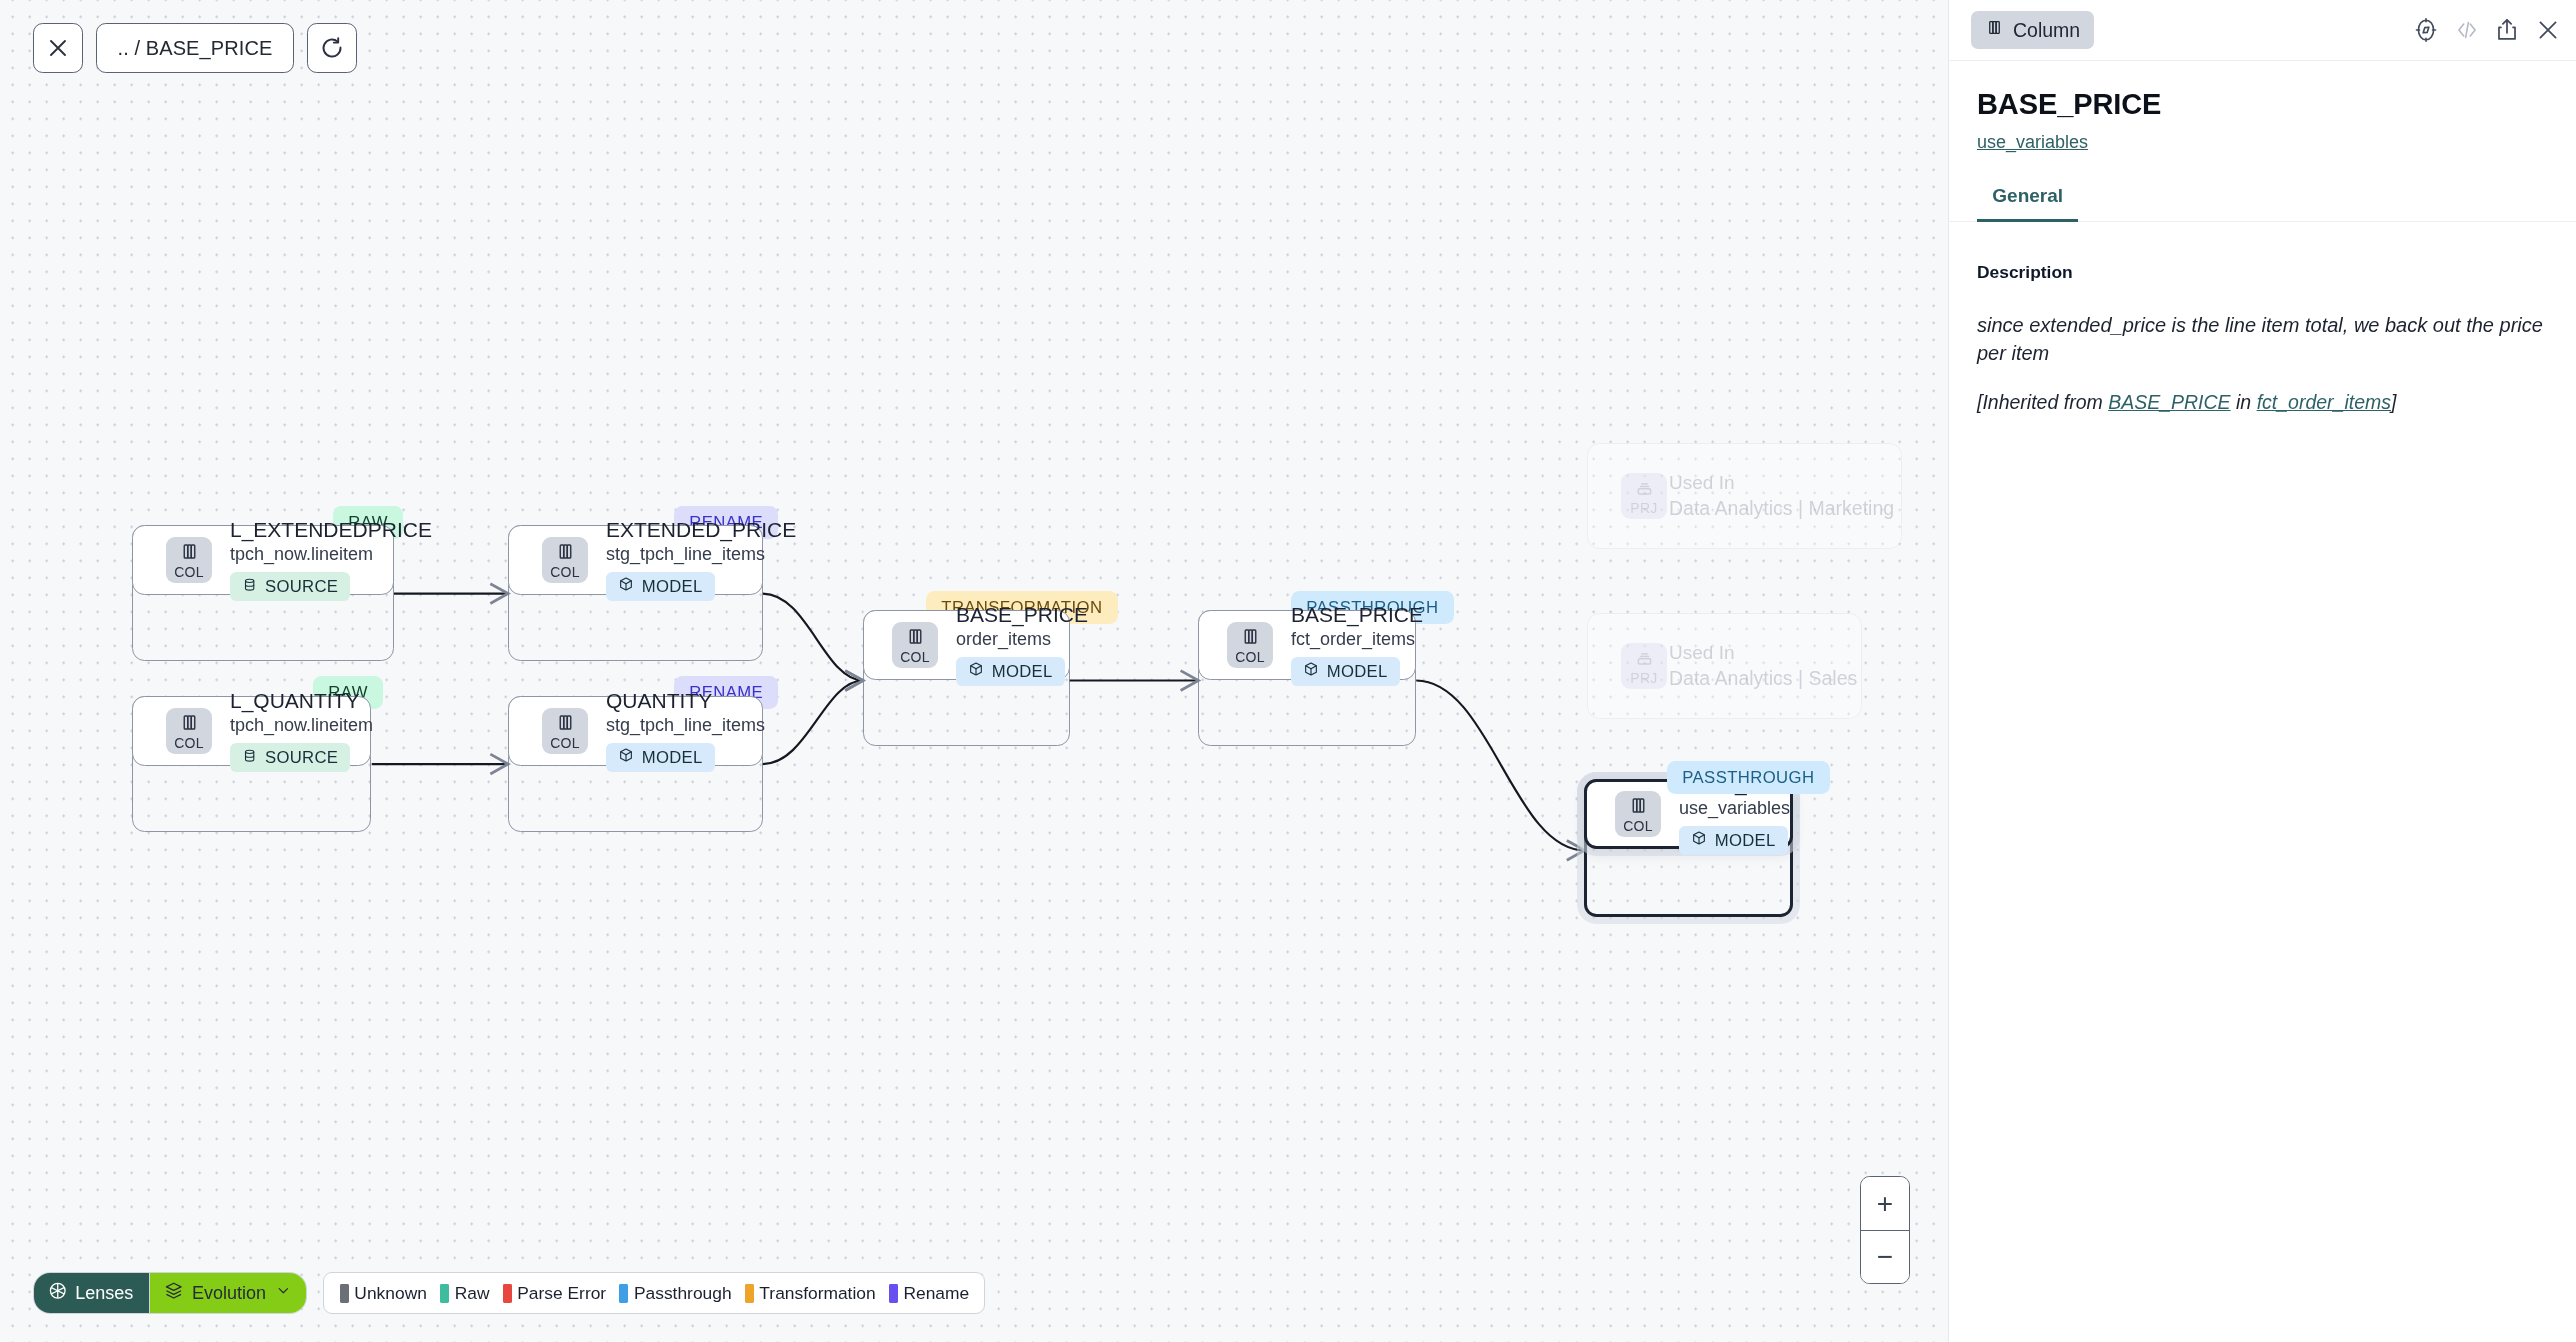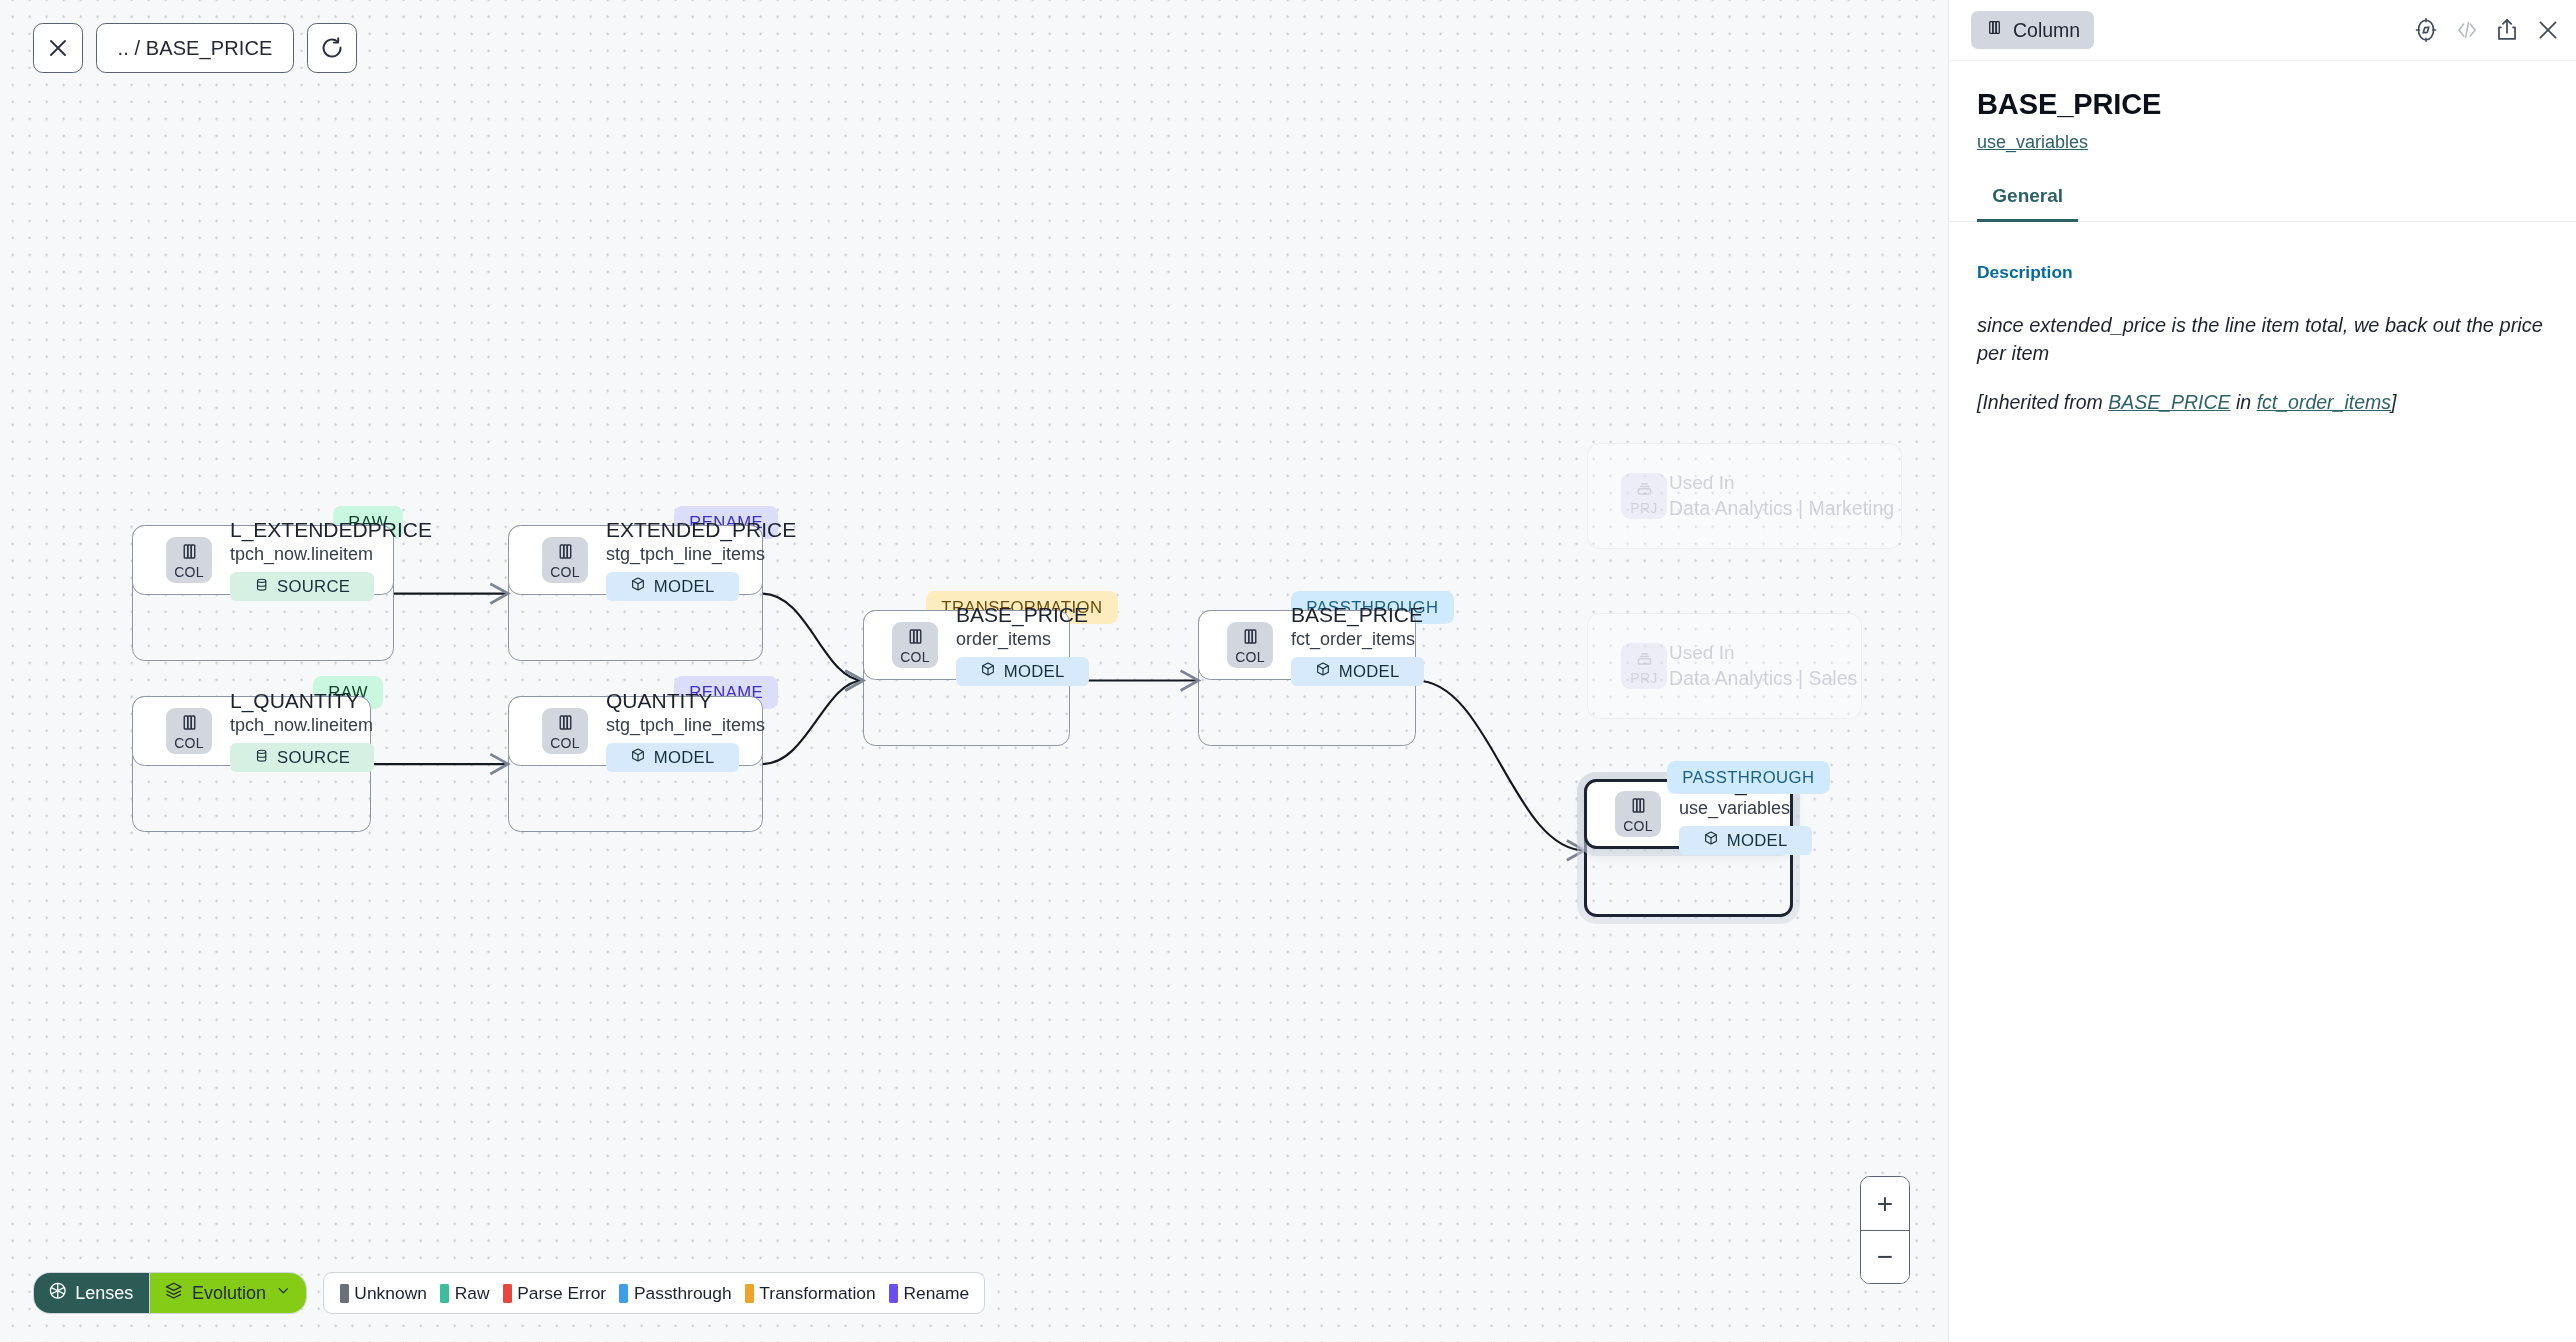"Description" .section-label { color: #0369a1 -> #0f172a }
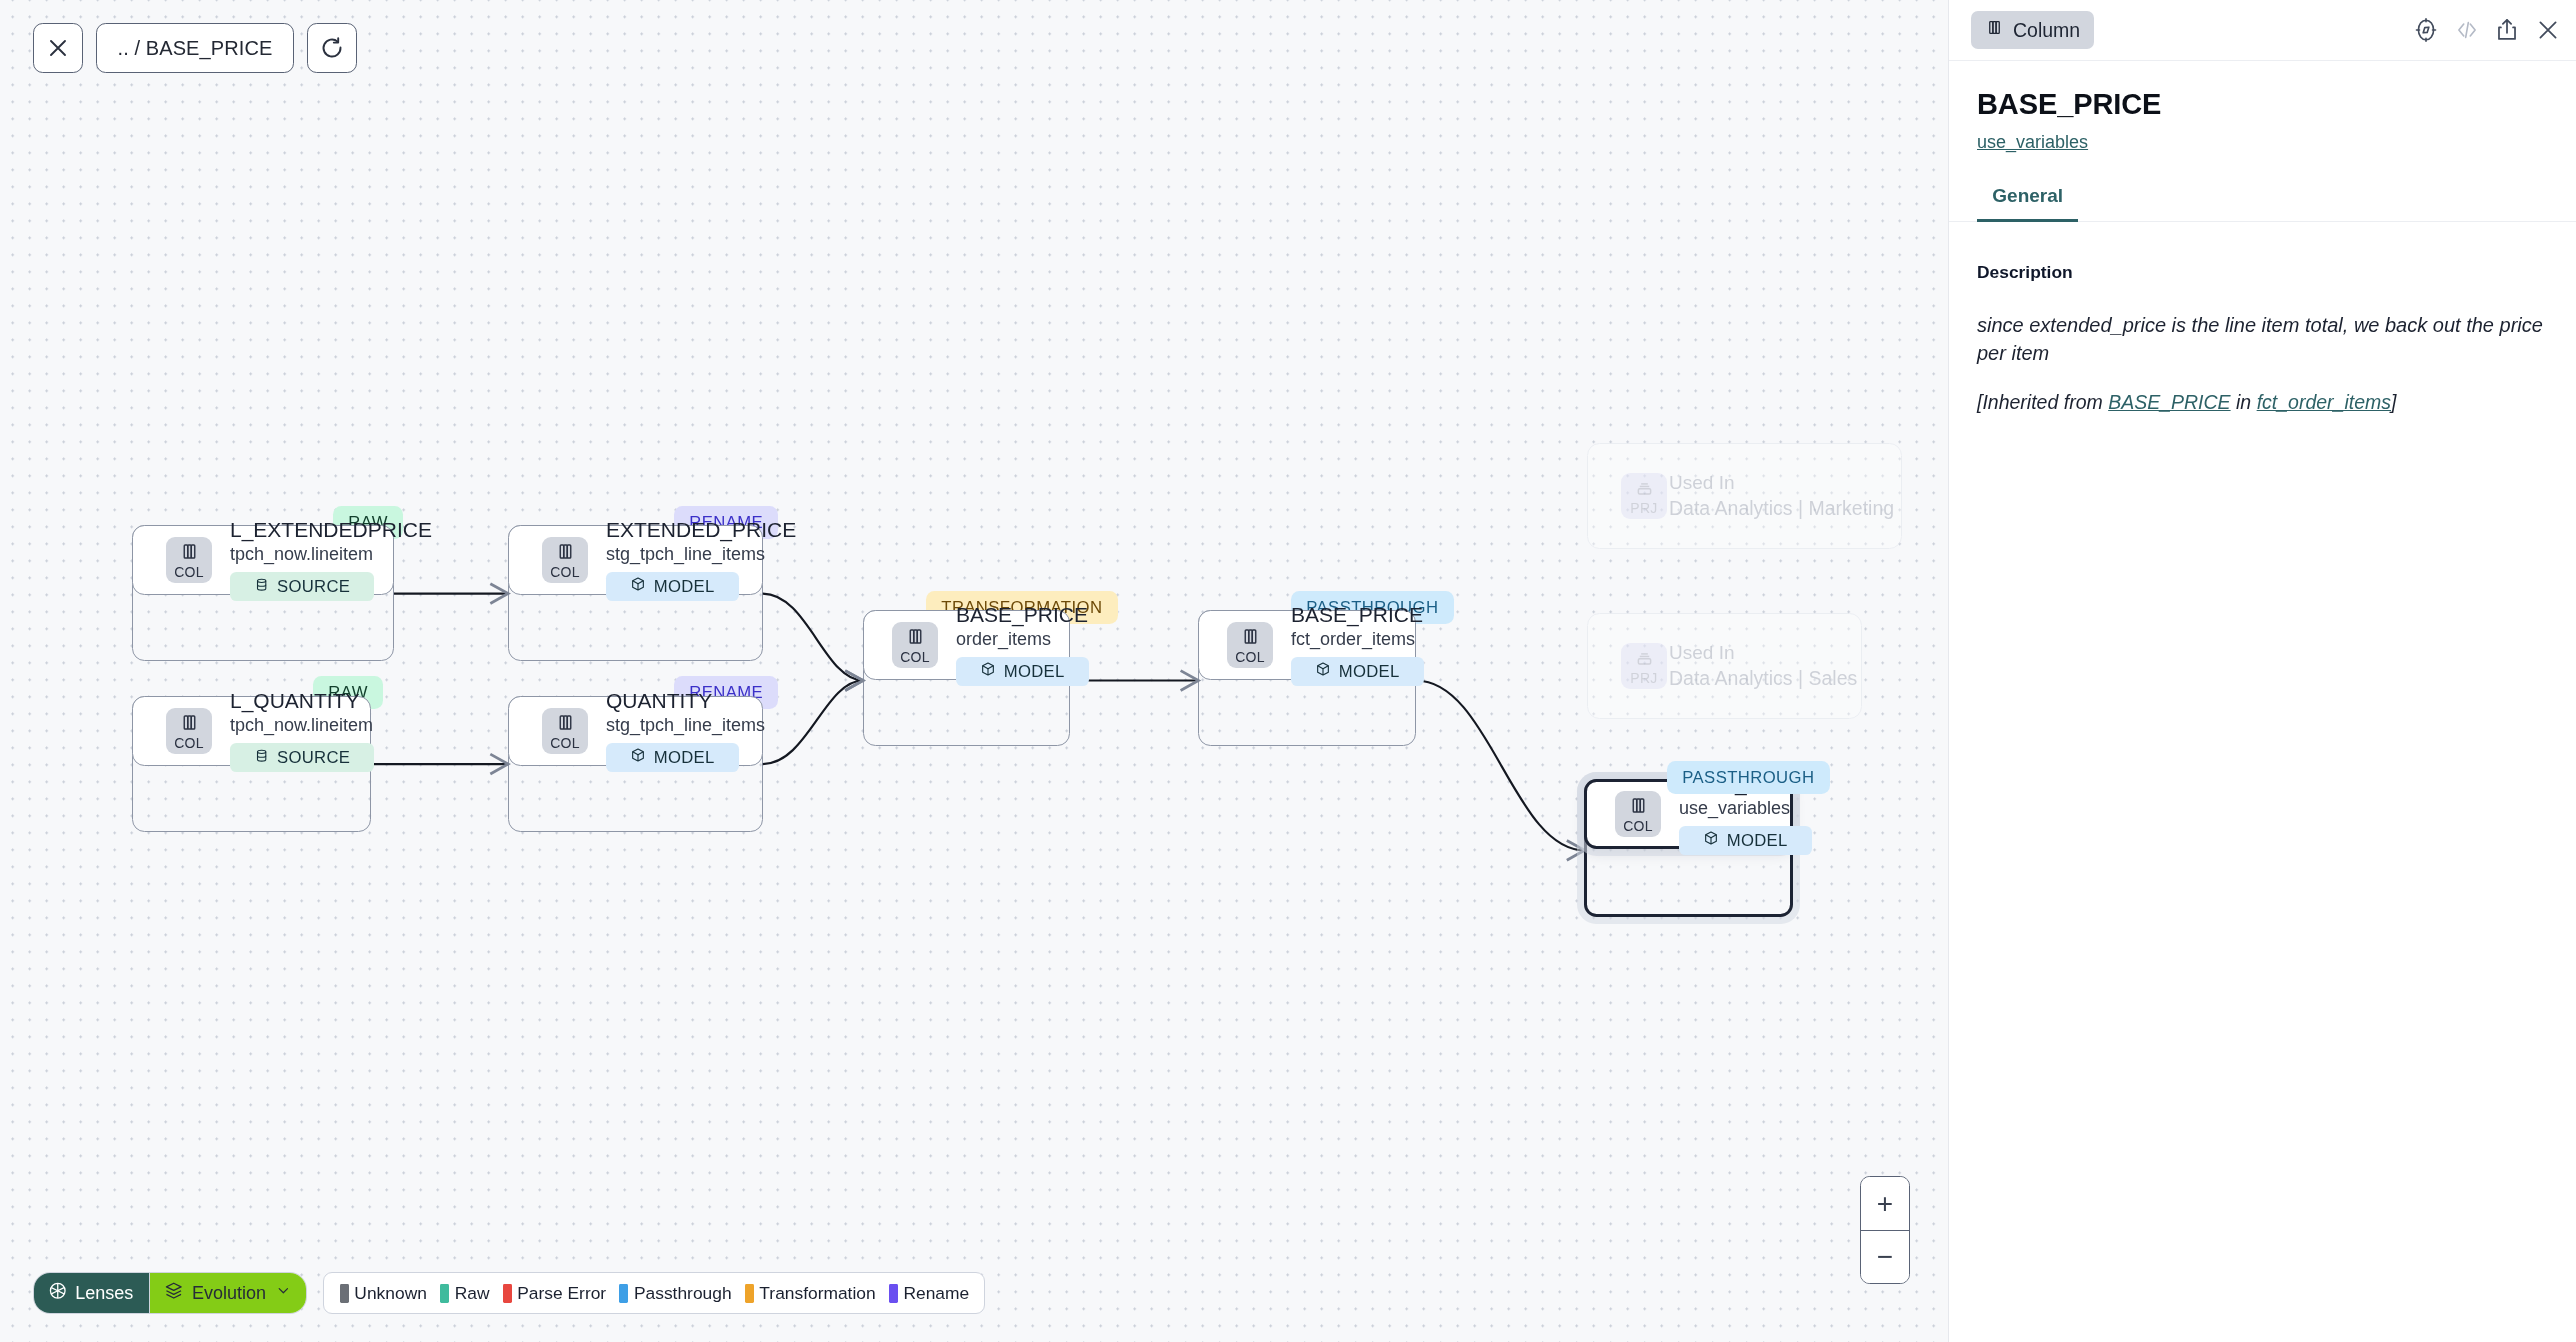"SOURCE" .node-chip { padding: 0 24px -> 0 12px }
